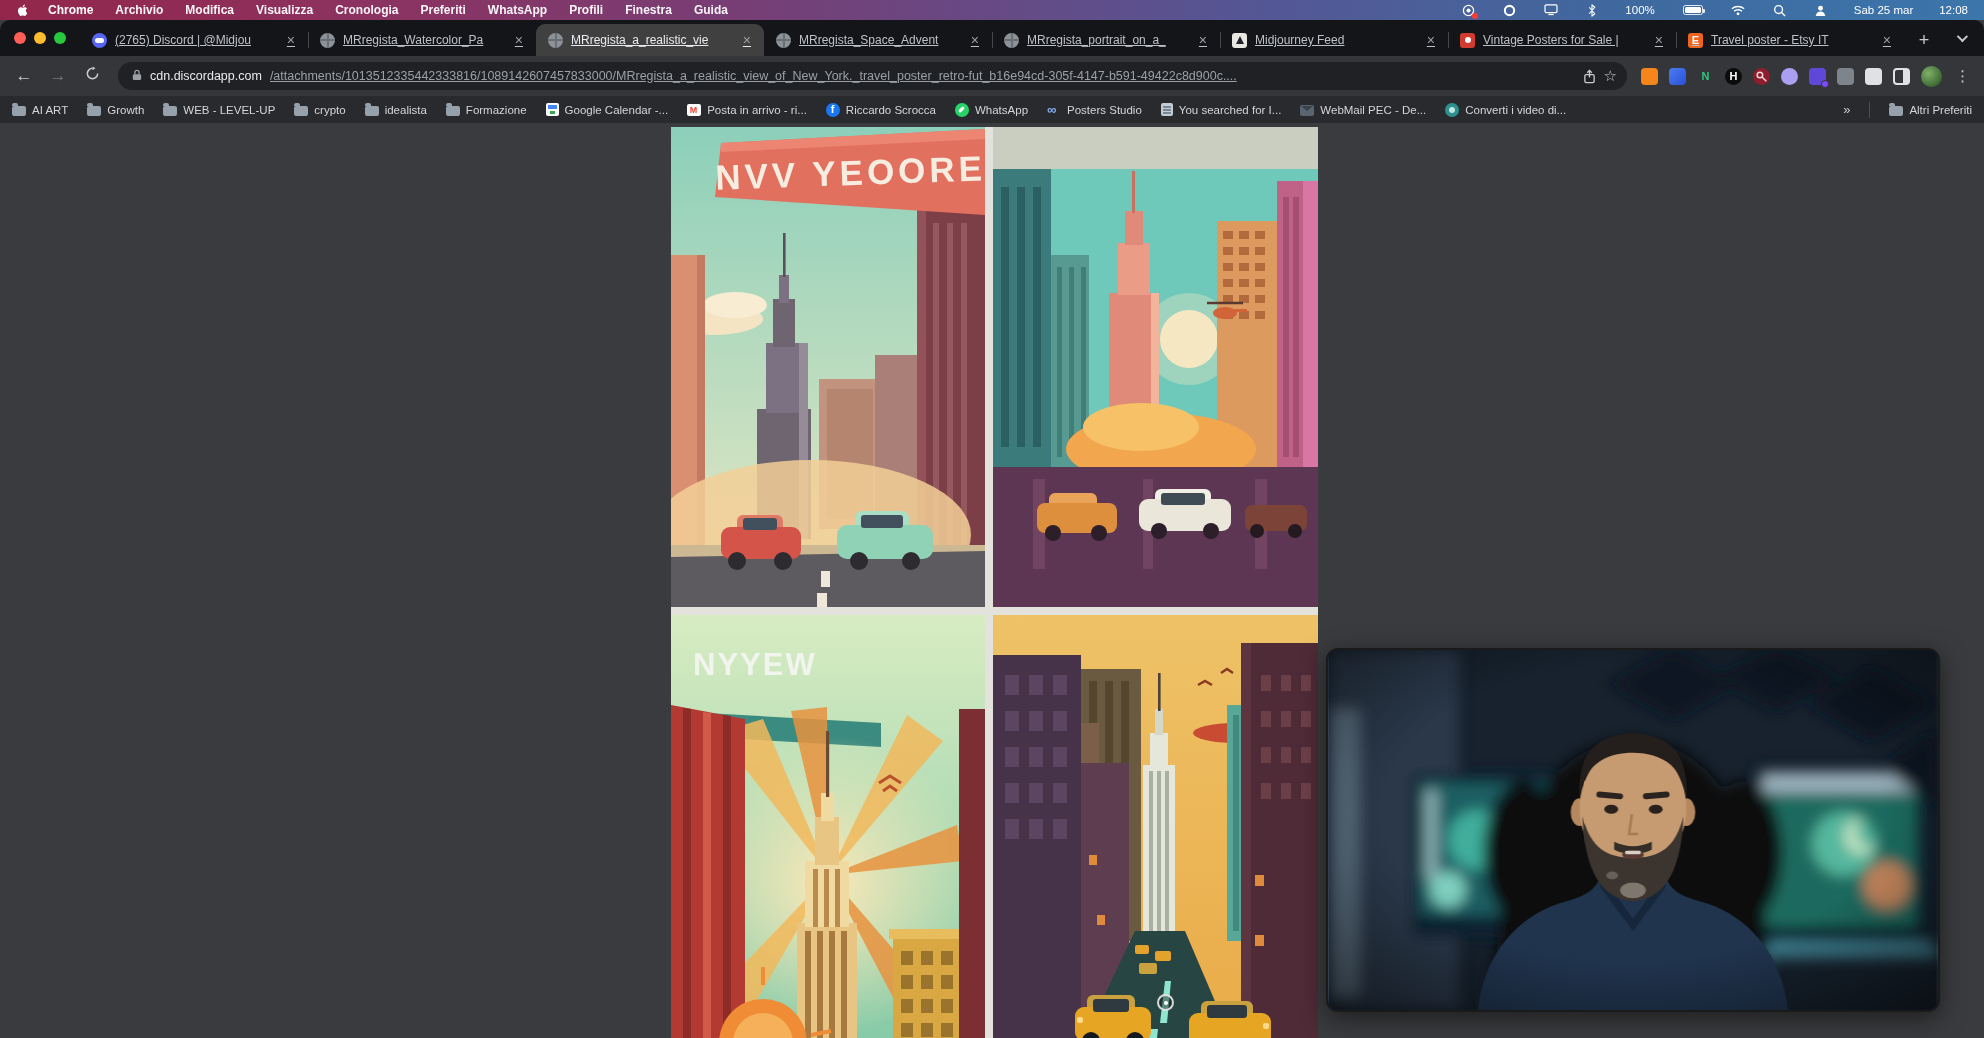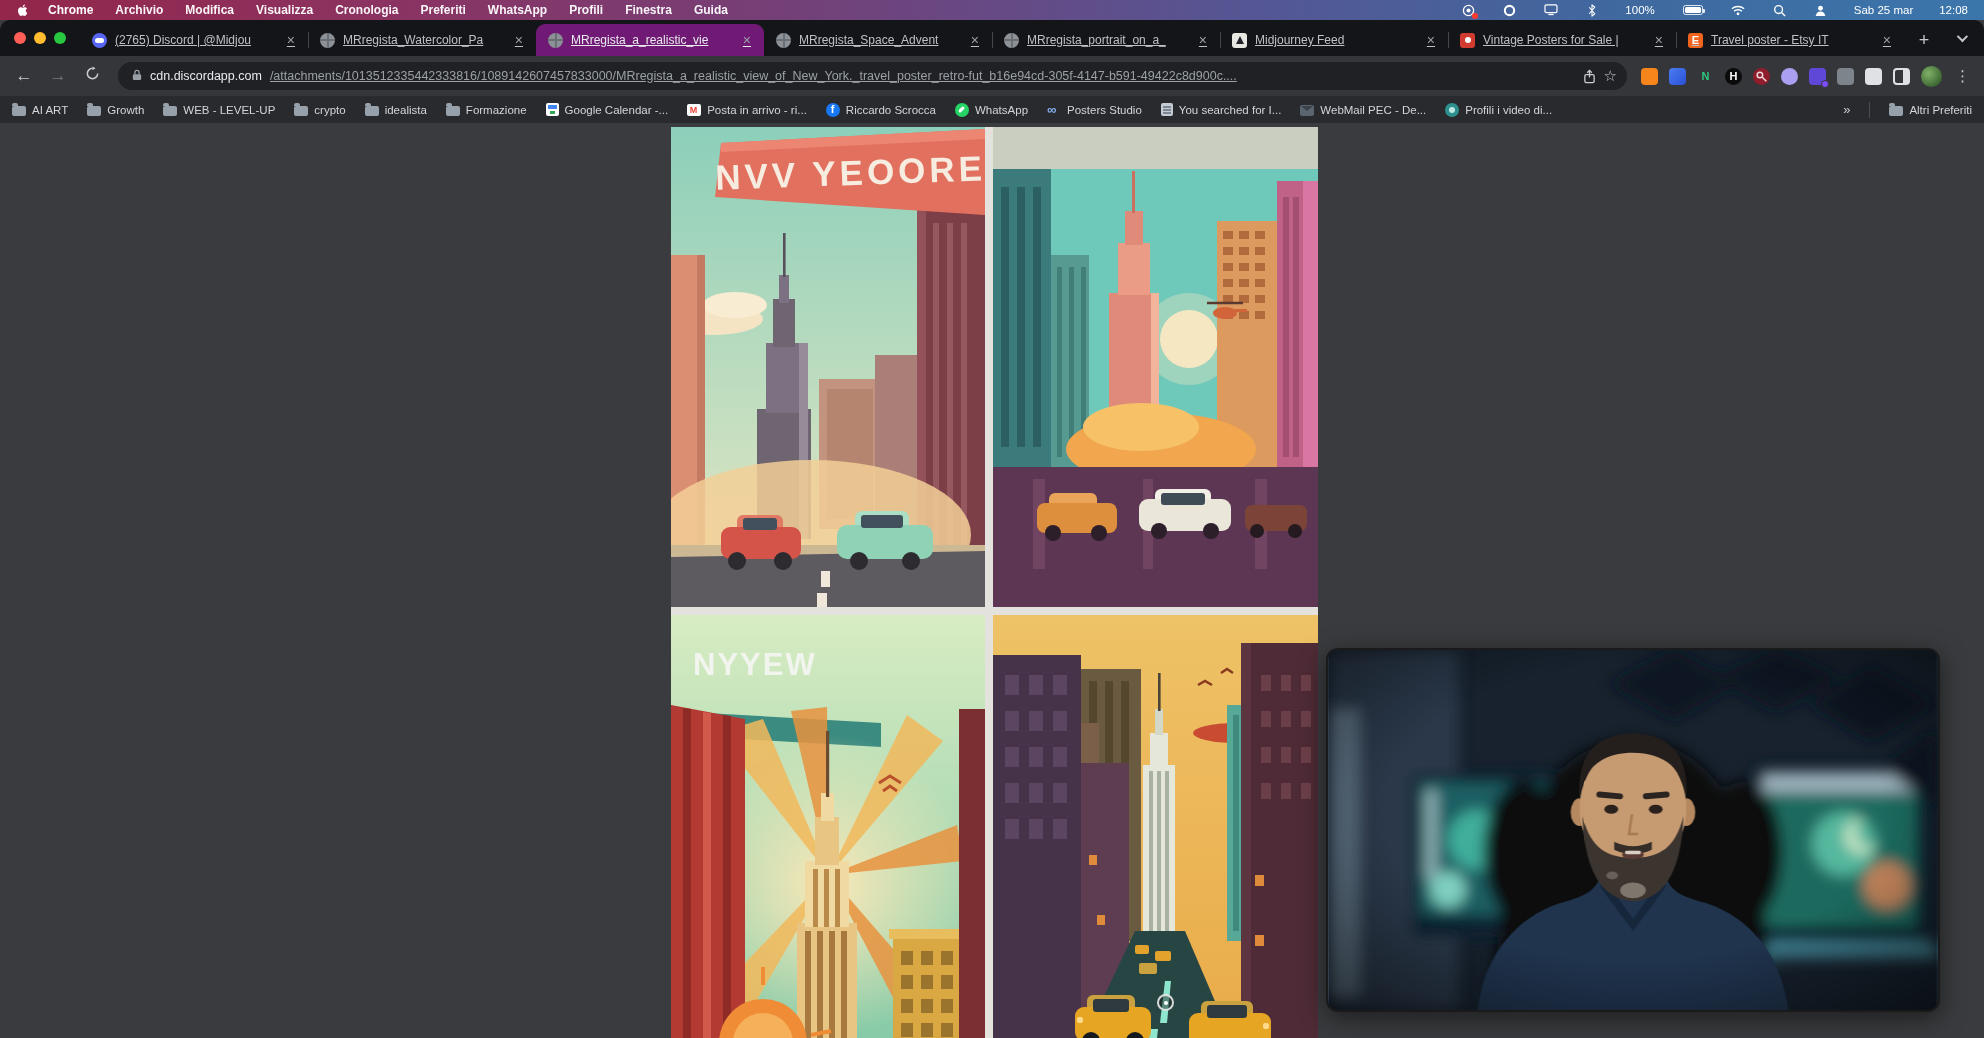"MRregista_a_realistic_vie" .tab.active { background: #701a75 -> #404040 }
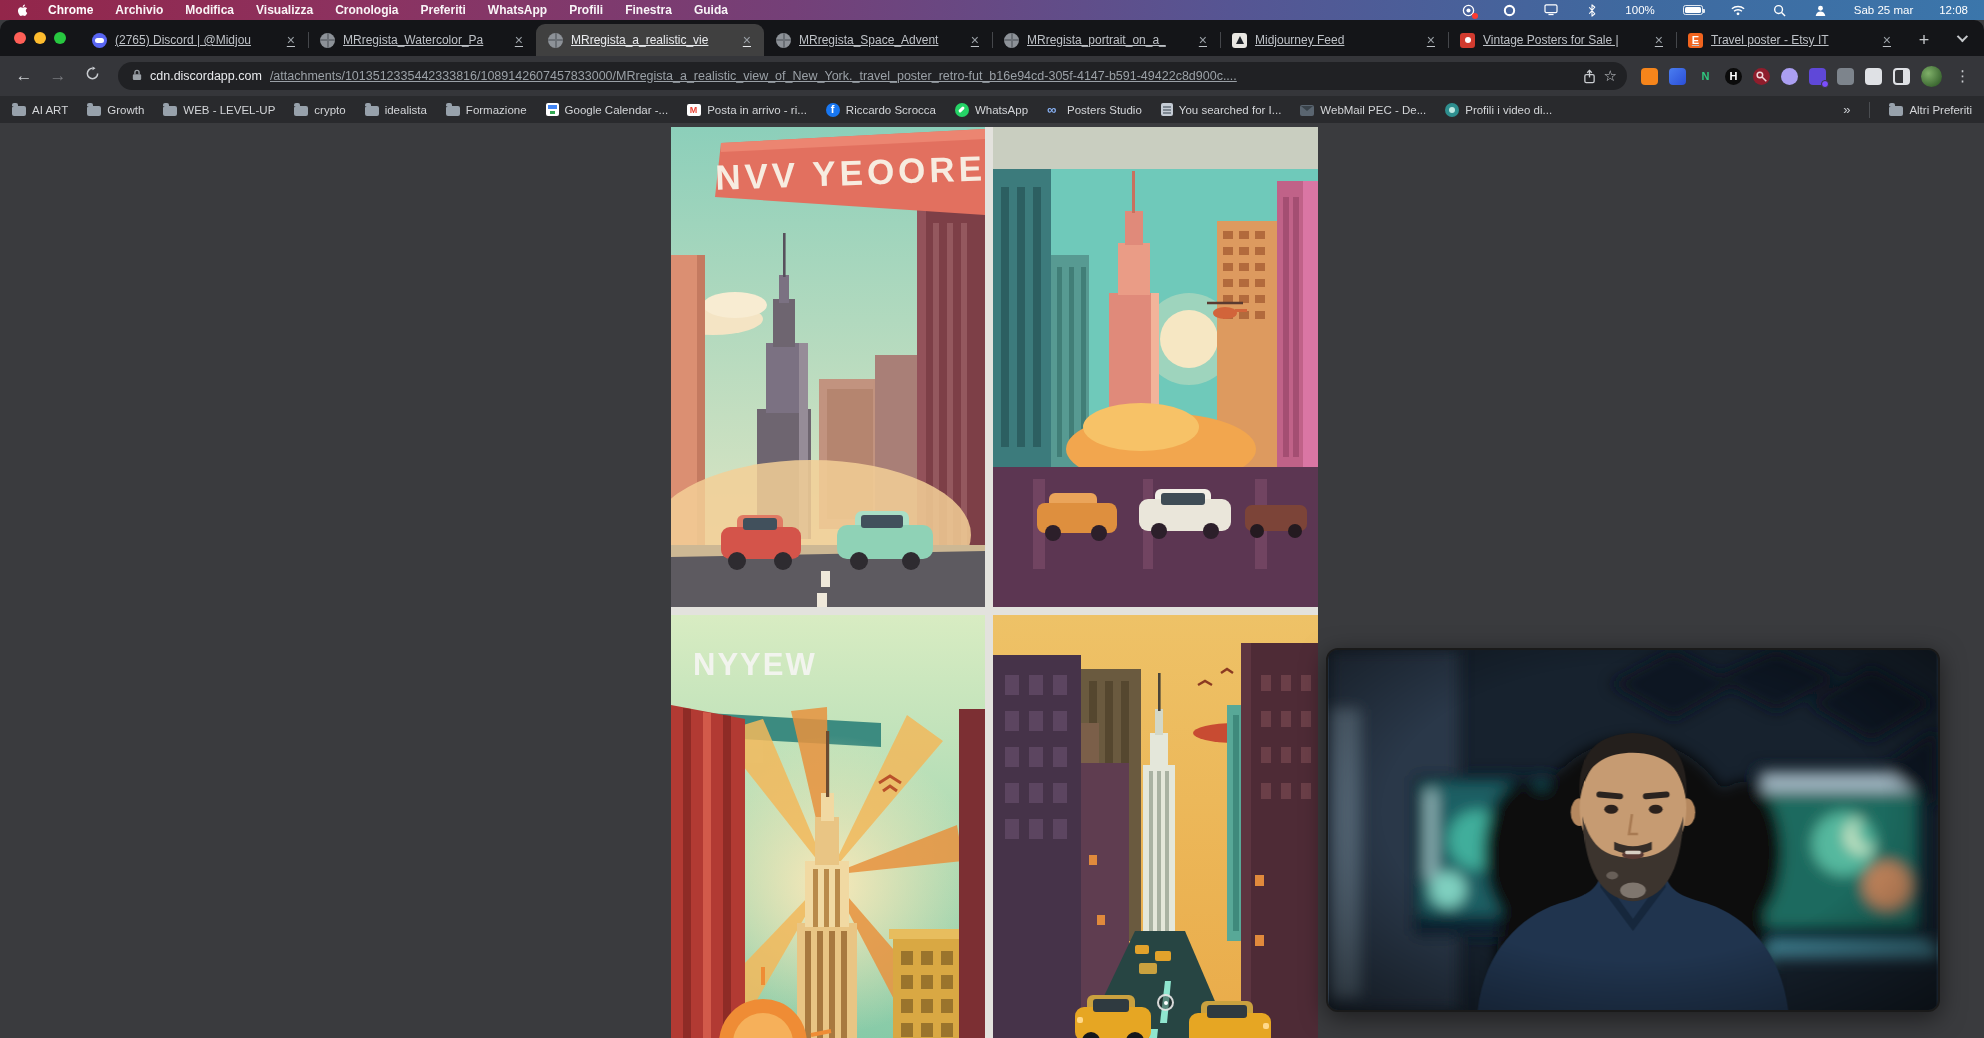"Profili i video di..." span { text: Profili -> Converti }
